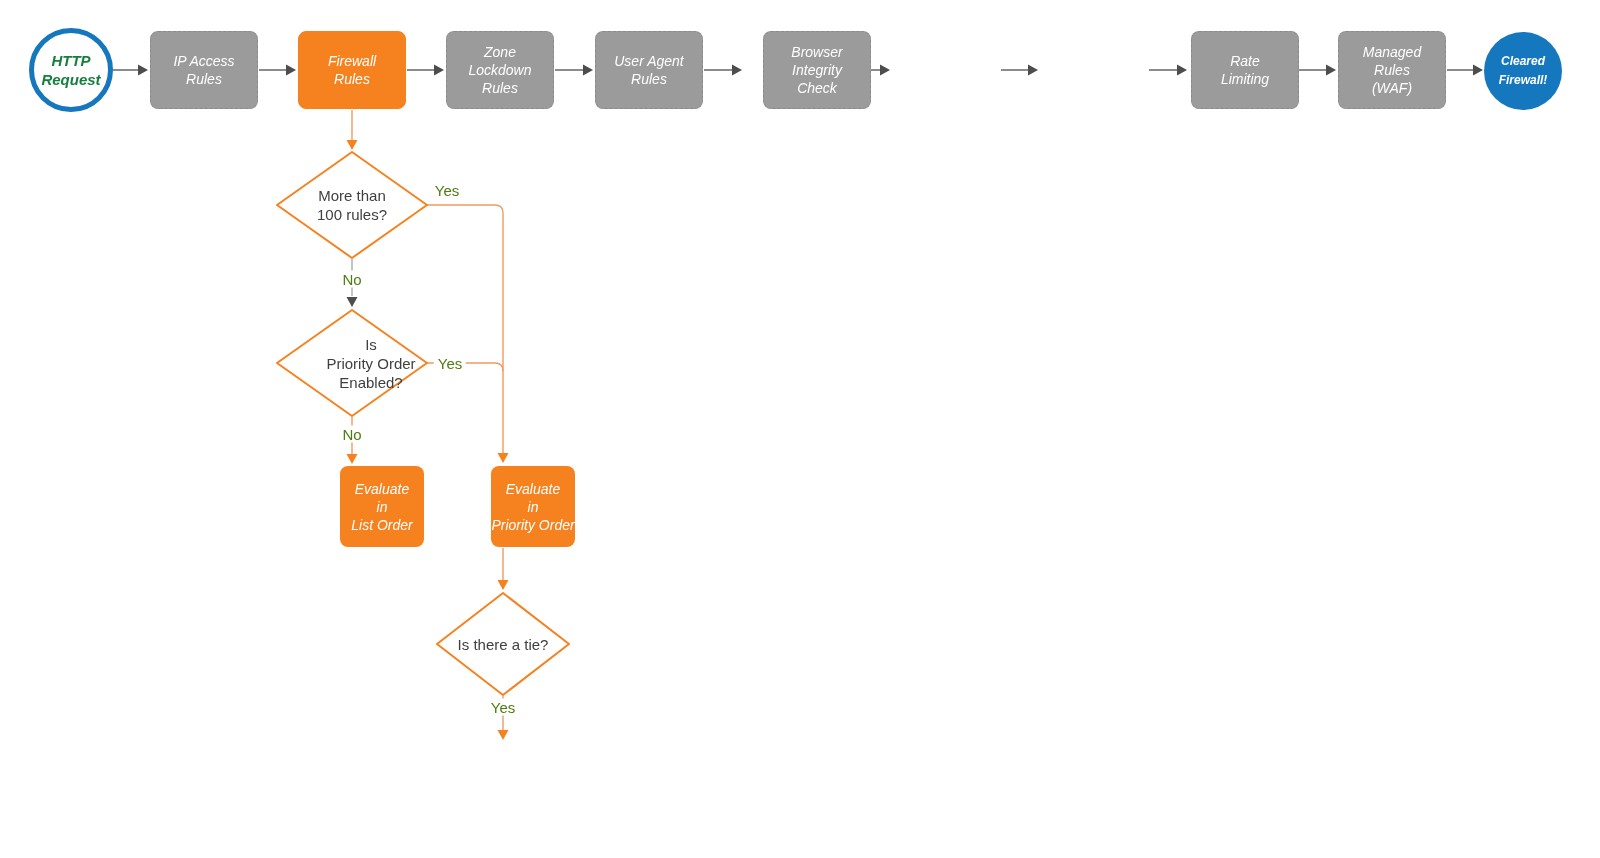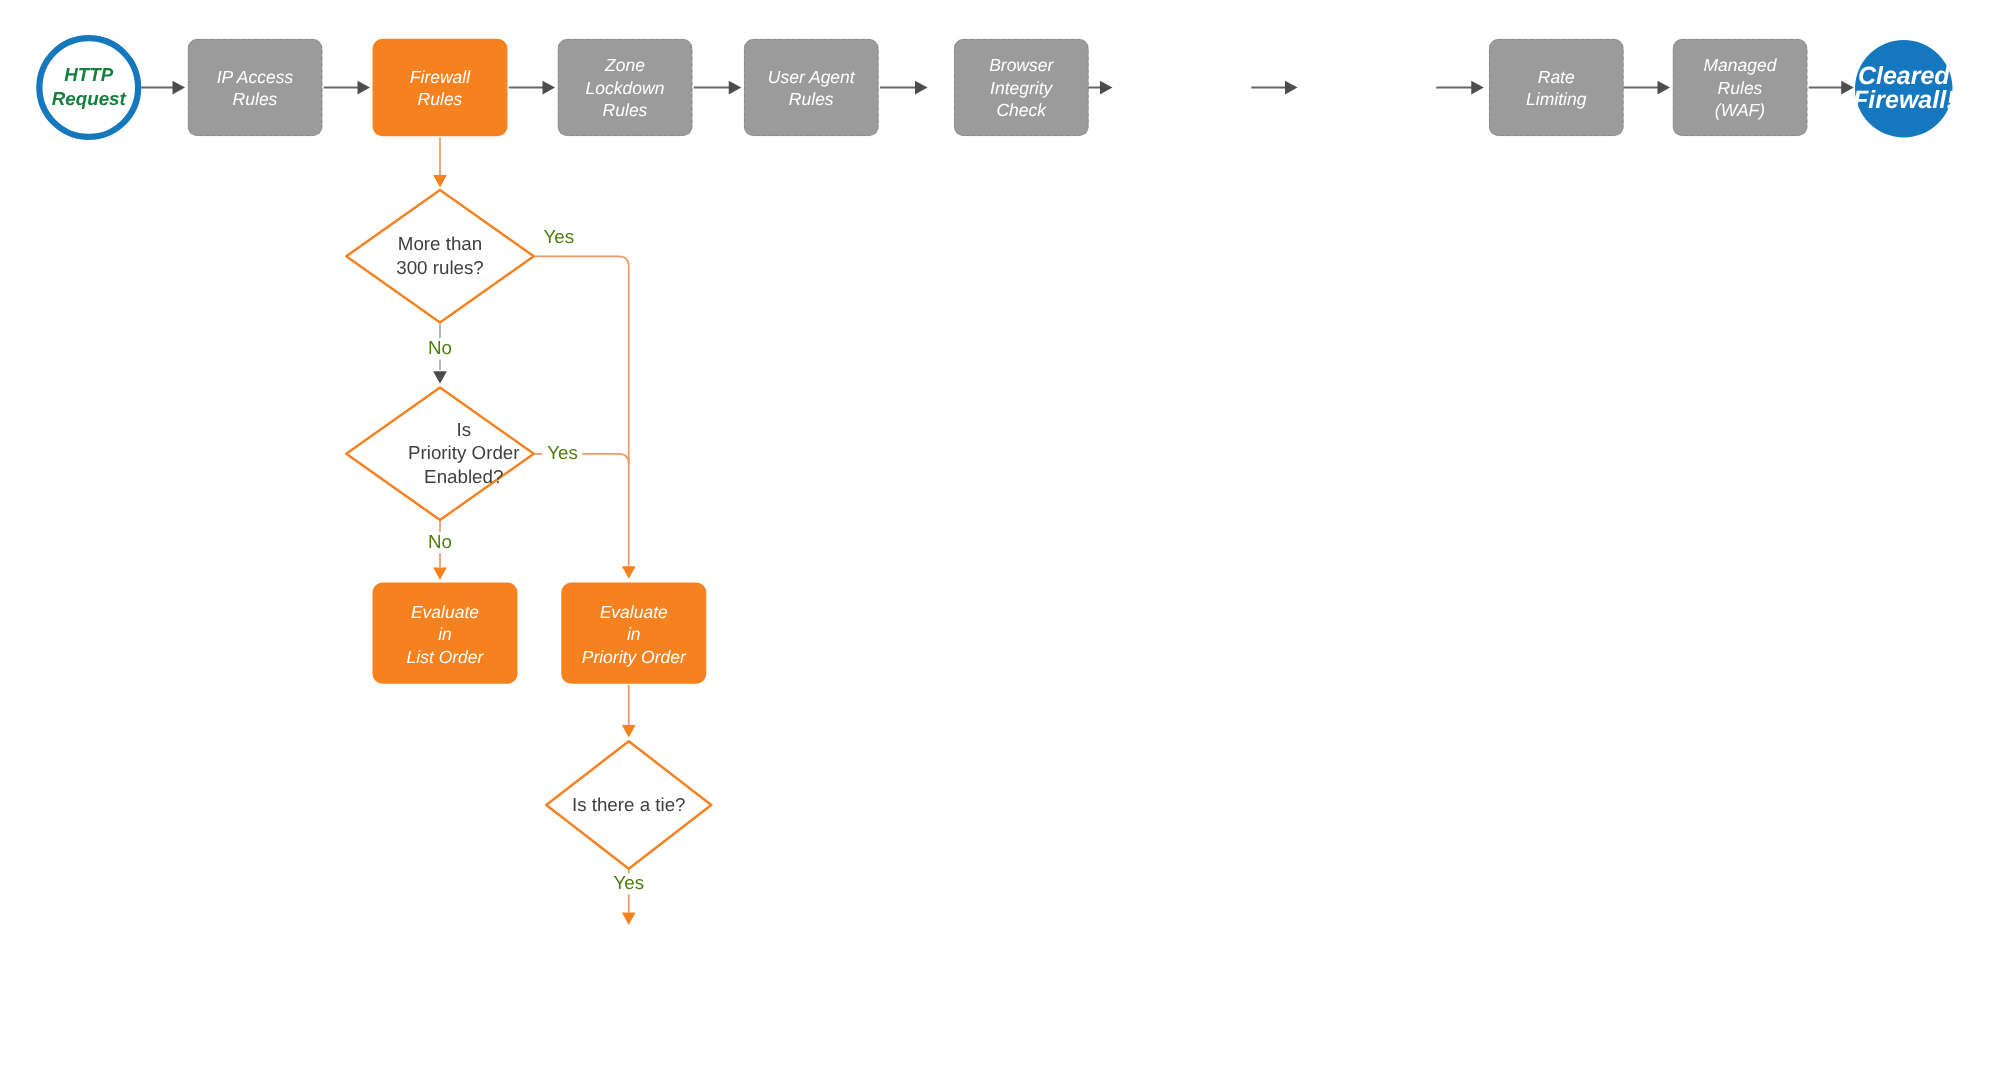"Cleared" .end { font-size: 20px -> 12px }
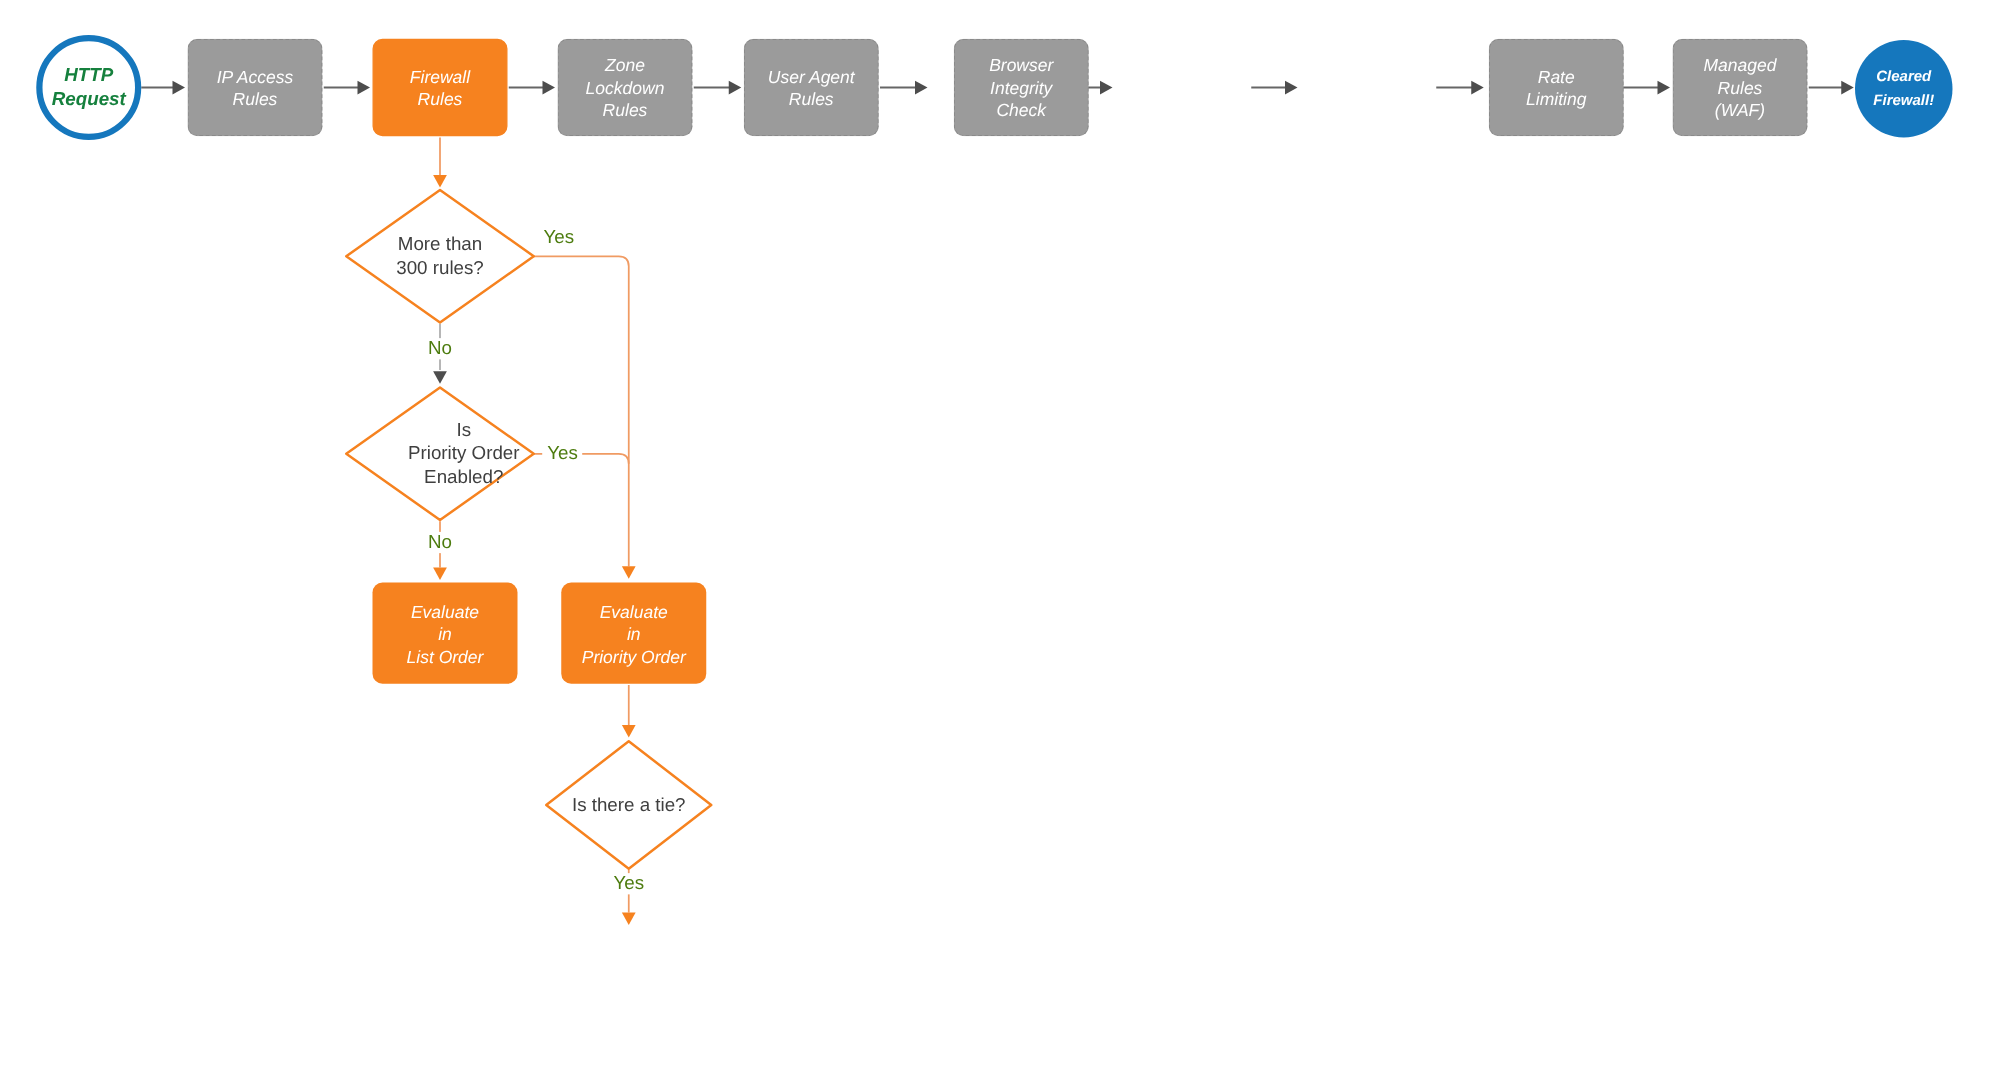"More than" div.dlabel { text: 300 -> 100 }
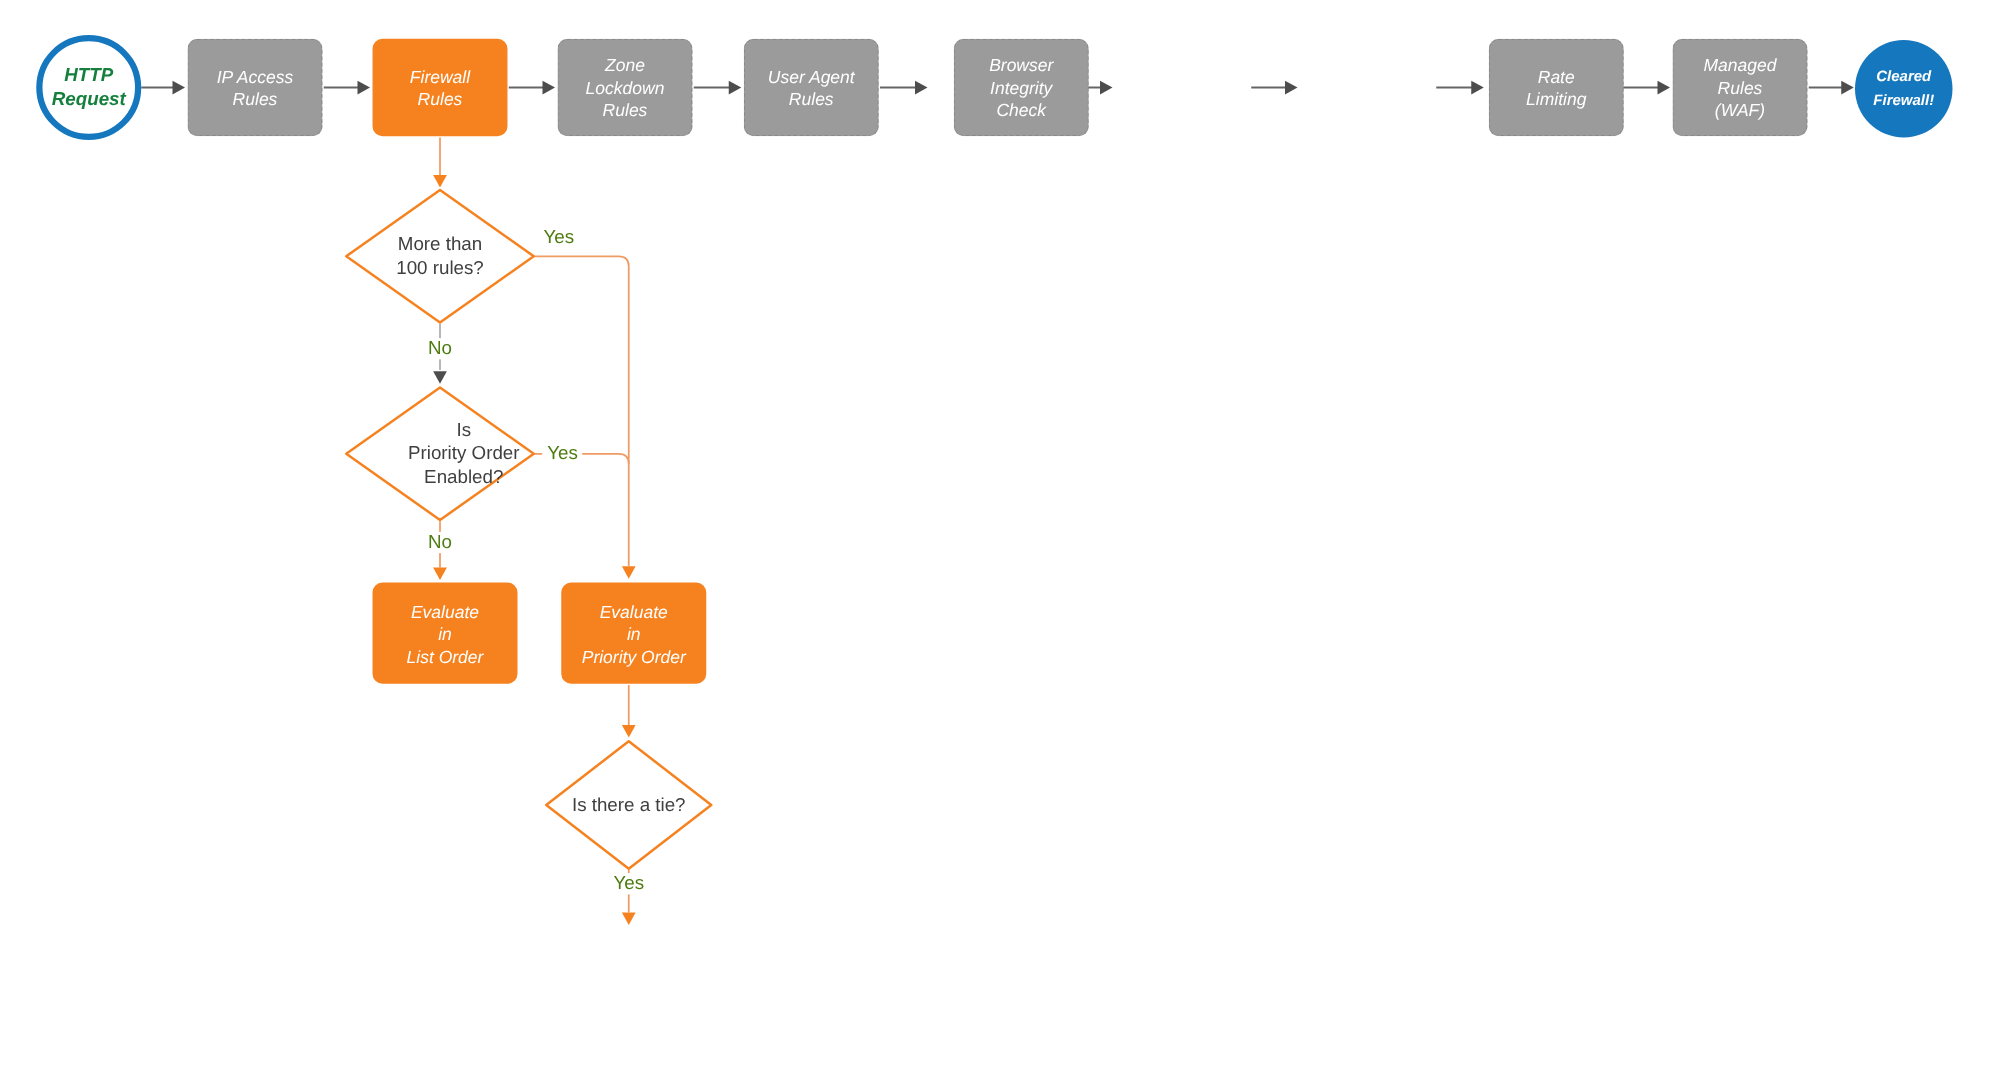"Evaluate" .action { margin-left: none -> 42px; width: 116px -> 84px }
